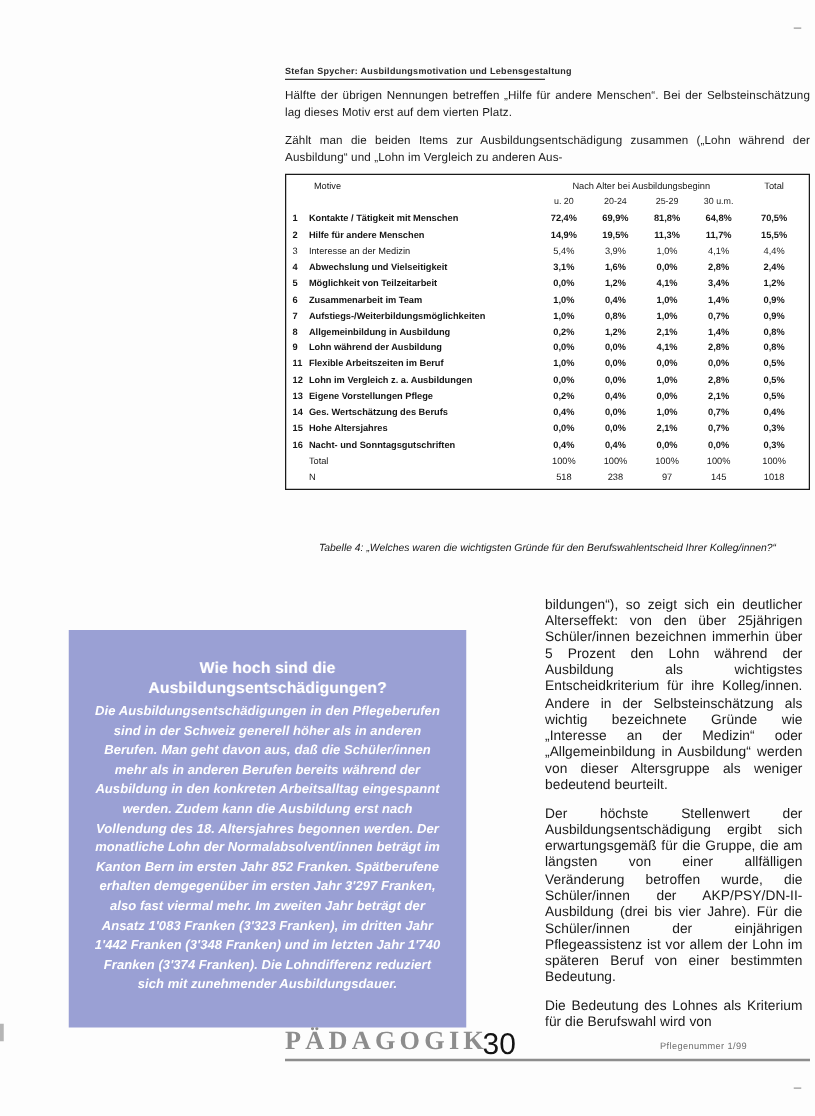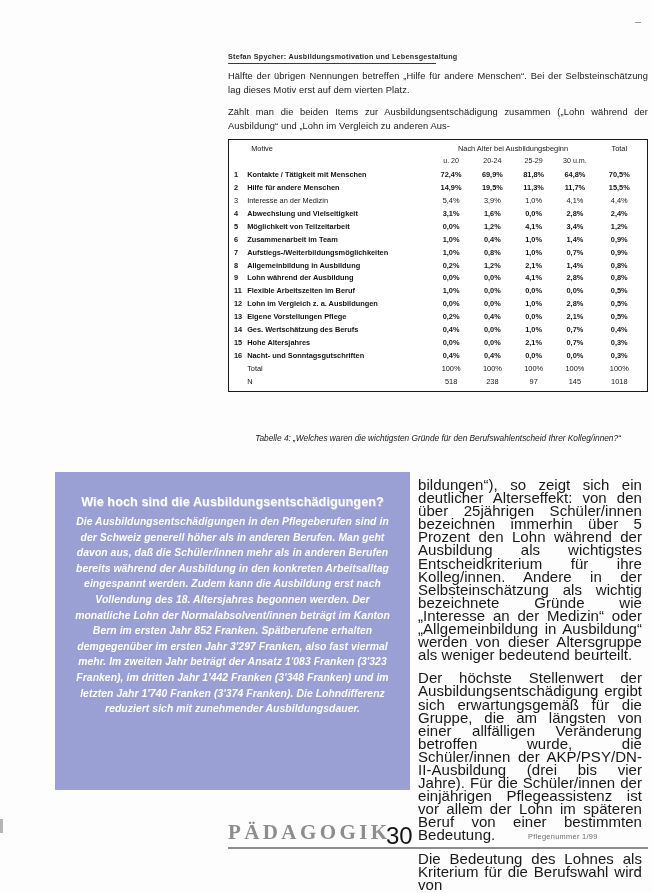"bildungen“), so zeigt sich ein" .right-col p { font-size: 15px -> 11px; margin: 0 0 10px 0 -> 0 0 10px 18px }
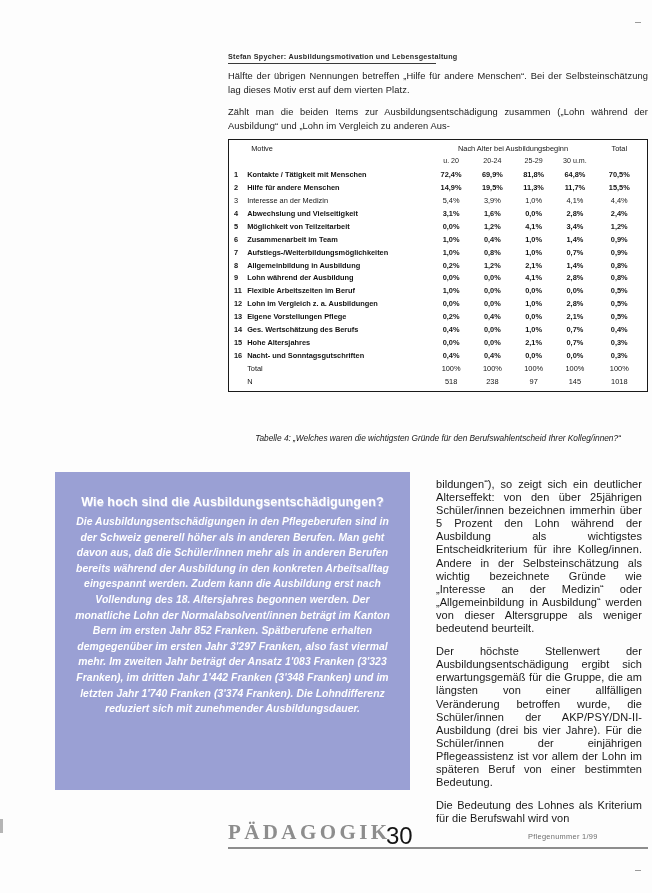"Wie hoch sind die" .callout { top: 472px -> 504px; width: 355px -> 318px }
